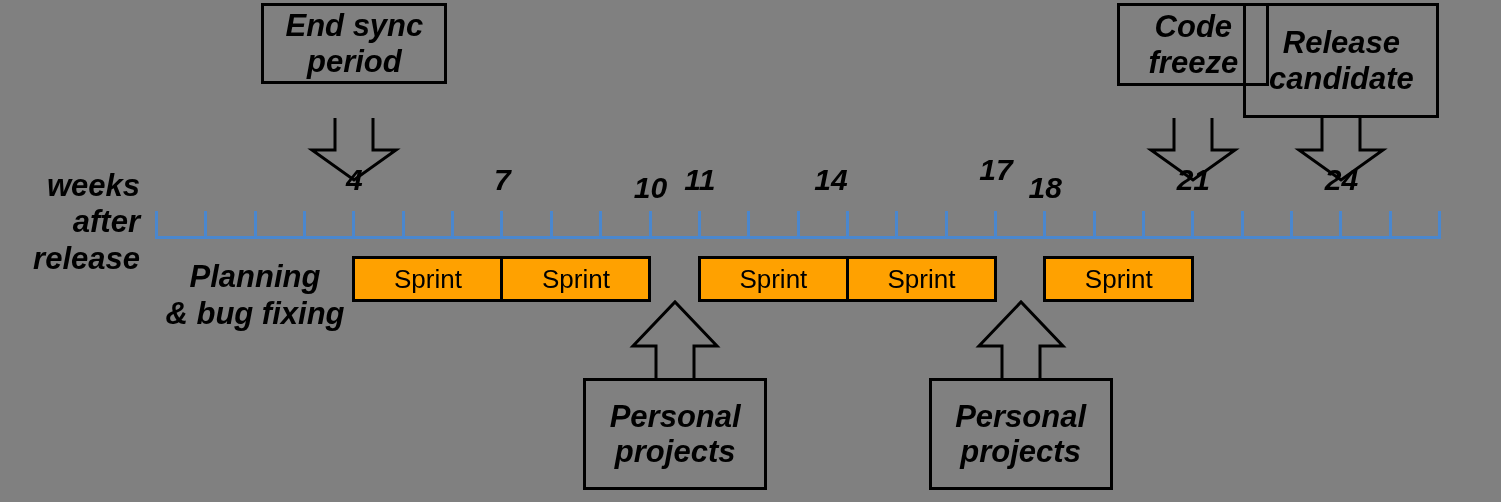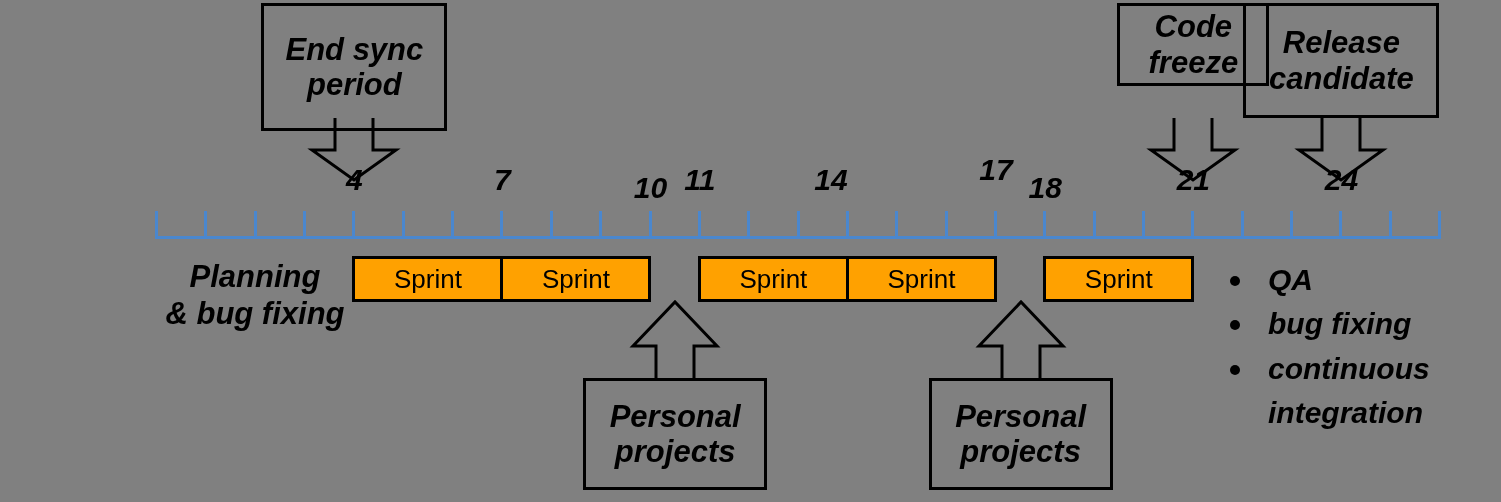"End sync" div.callout { height: 128px -> 81px }
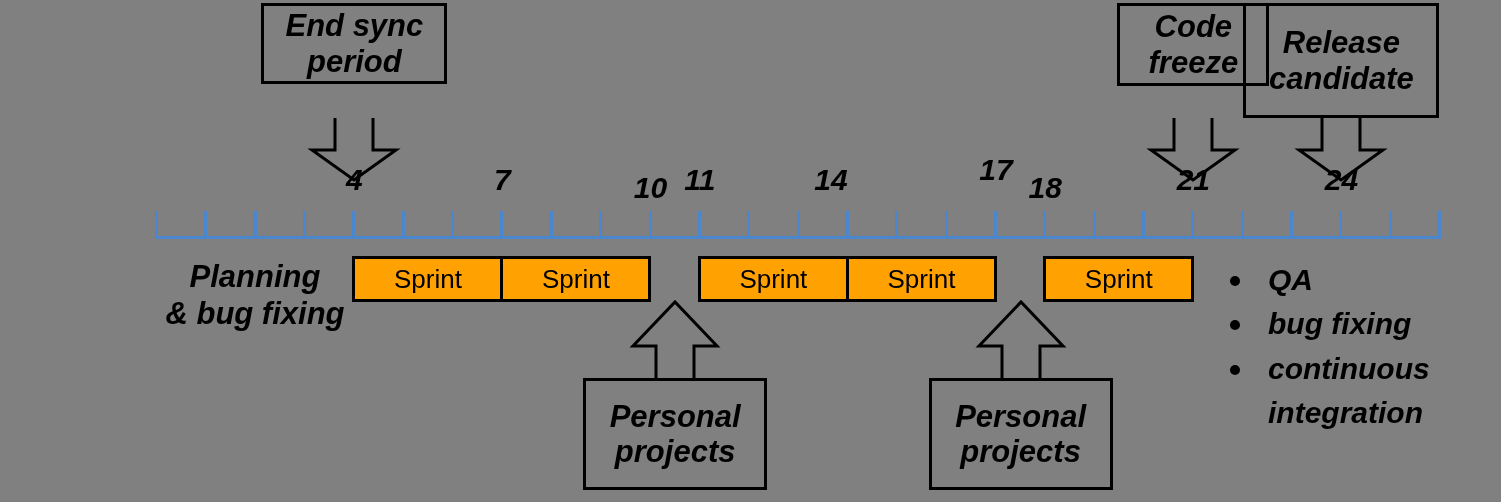"weeks" div { html: none -> <div>weeks after release</div> }
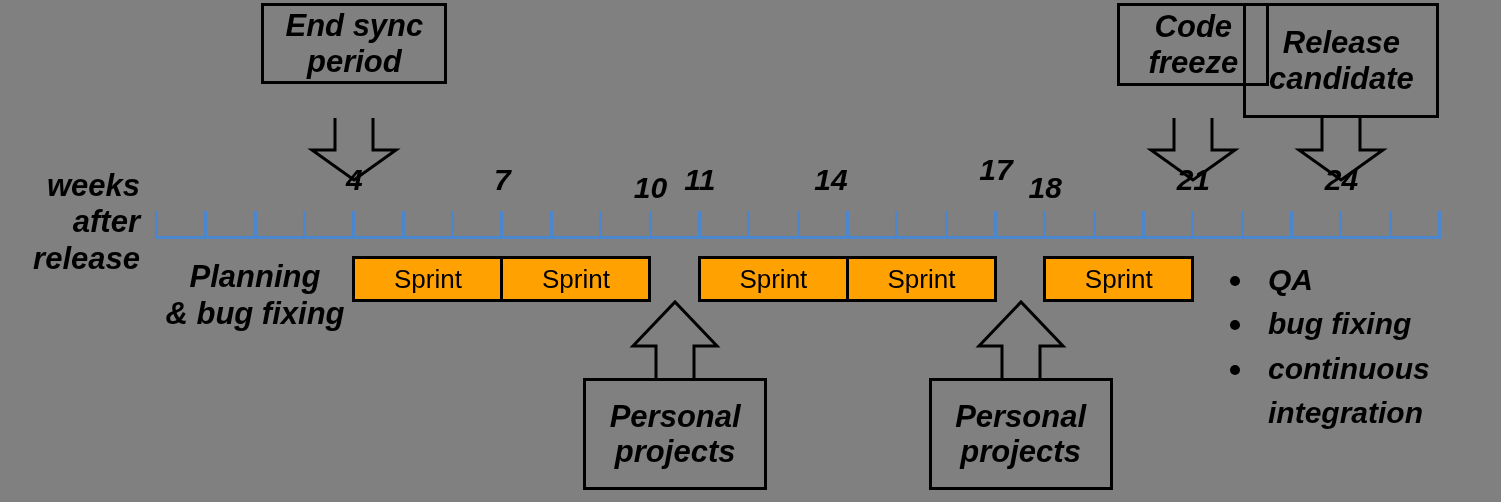"QA" ul { html: <ul> <li><span></span><span>QA</span></li> <li><span></span><span>bug fixing</span></li> <li><span></span><span>continuous integration</span></li> </ul> -> none }
